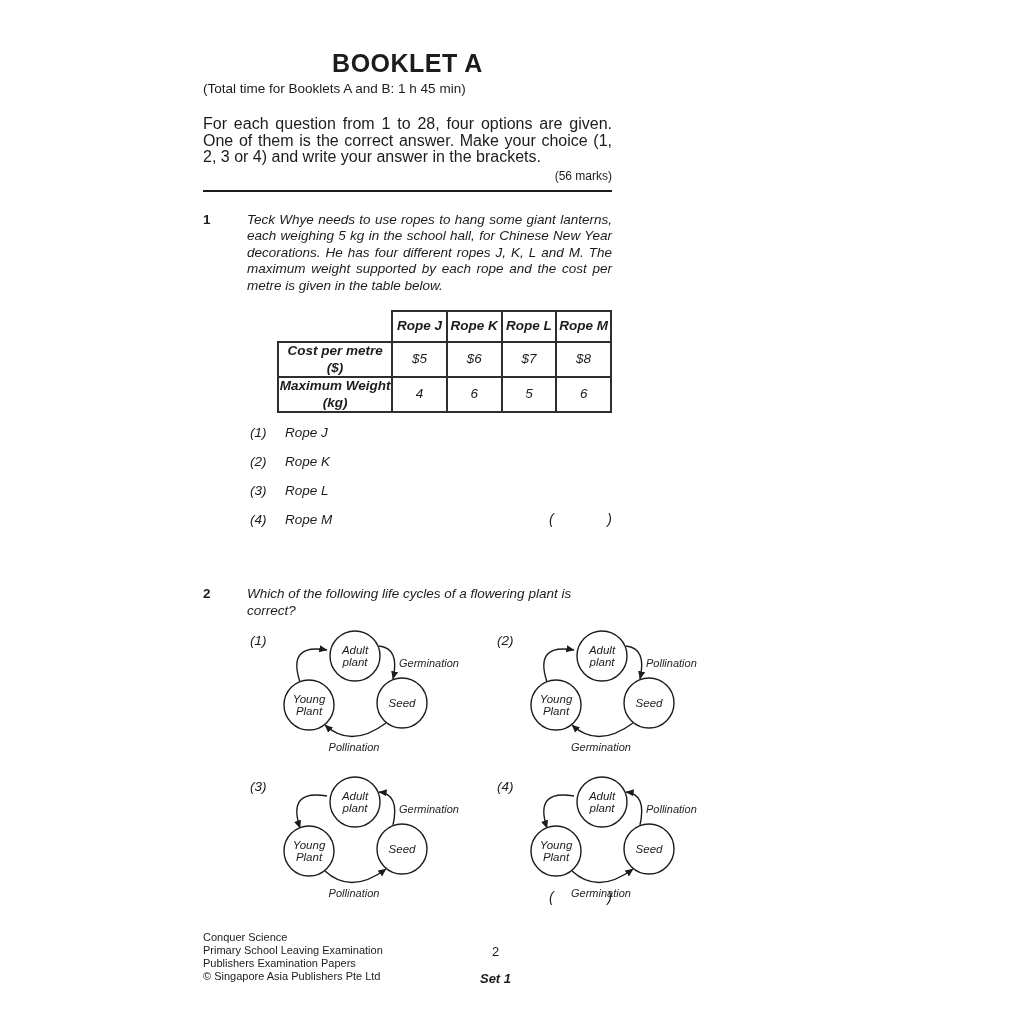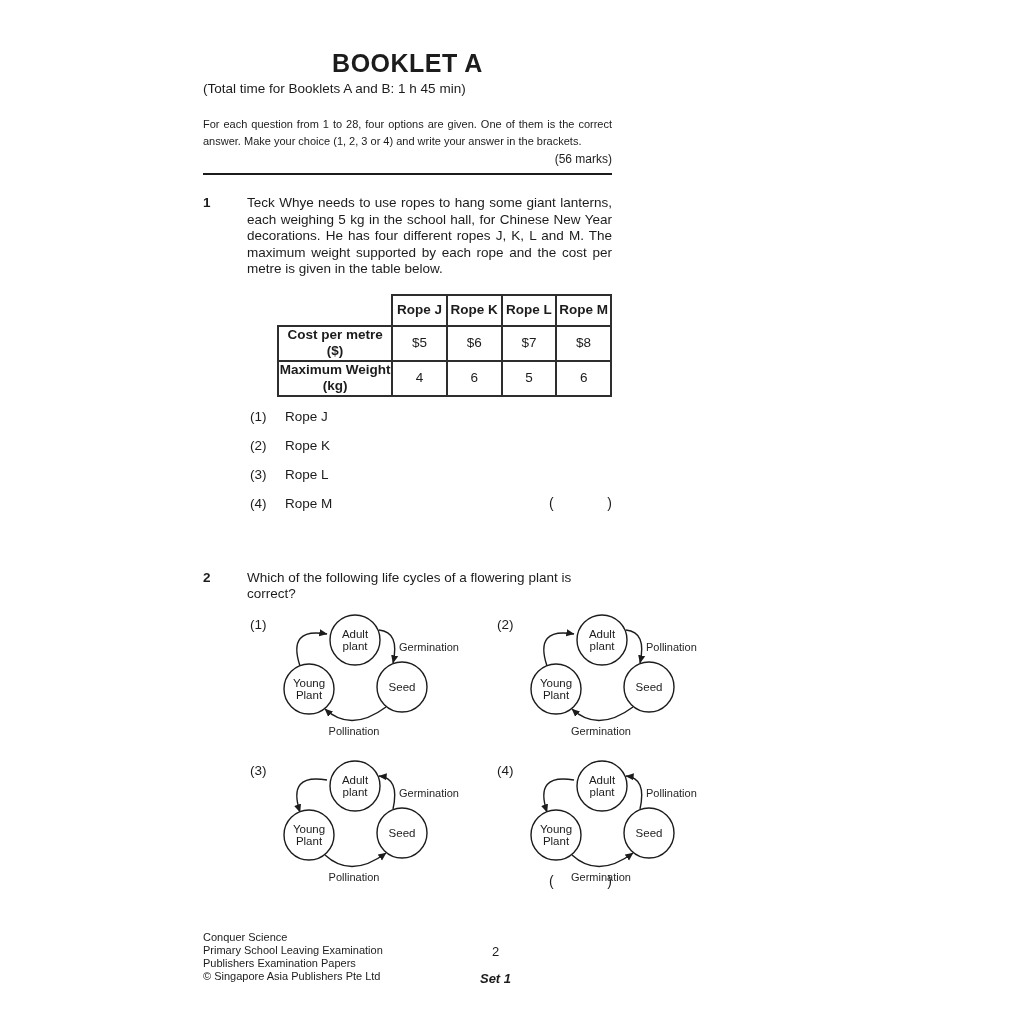"For each question from 1" .instructions { font-size: 11px -> 16px }
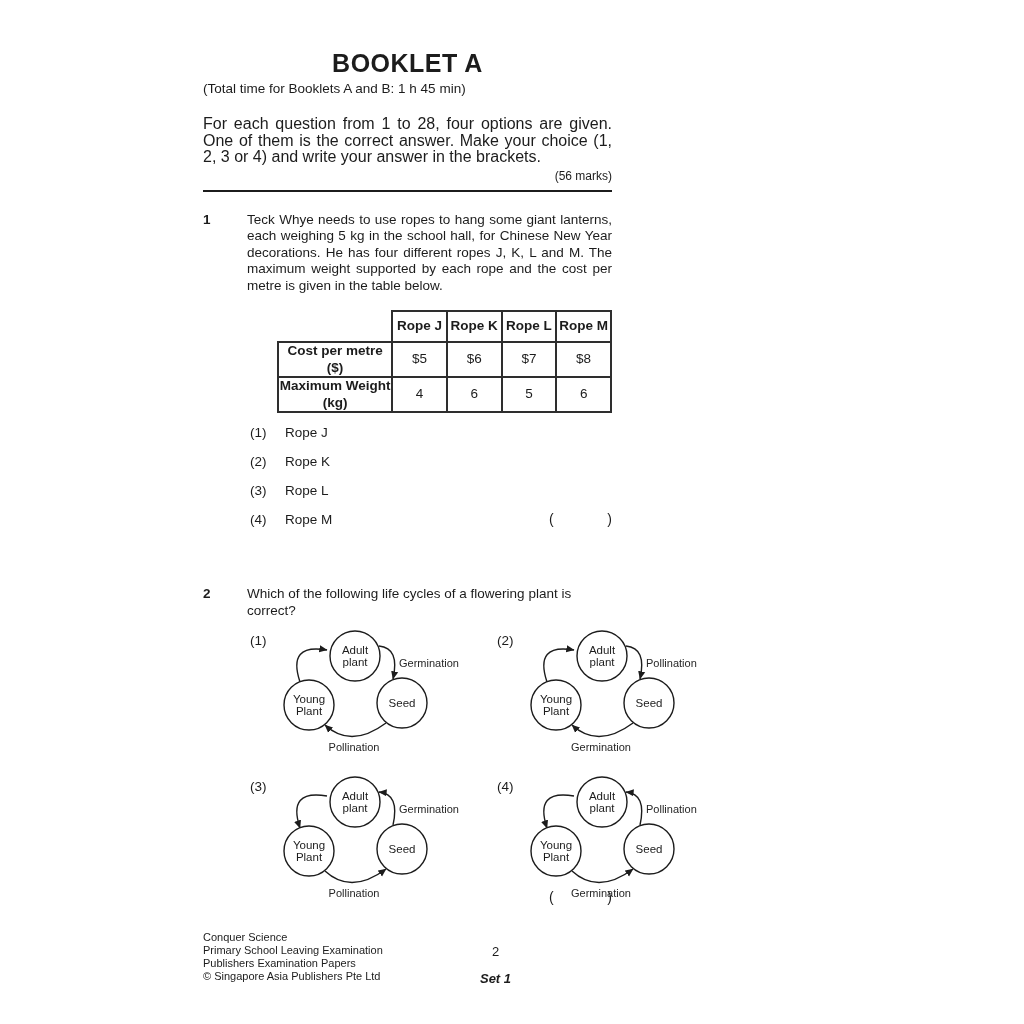"Teck Whye needs to use" .qbody { font-style: none -> italic }
